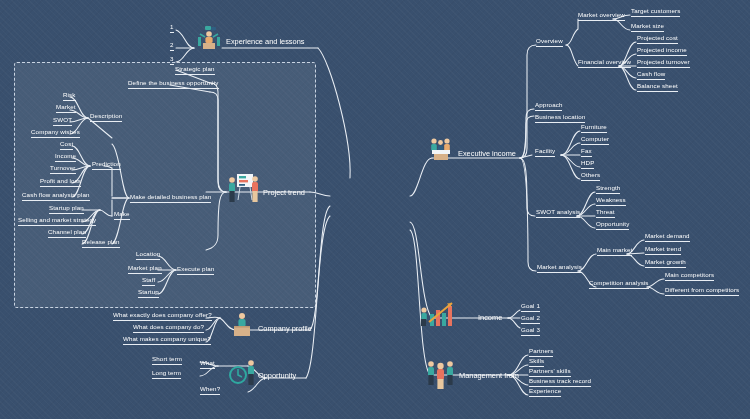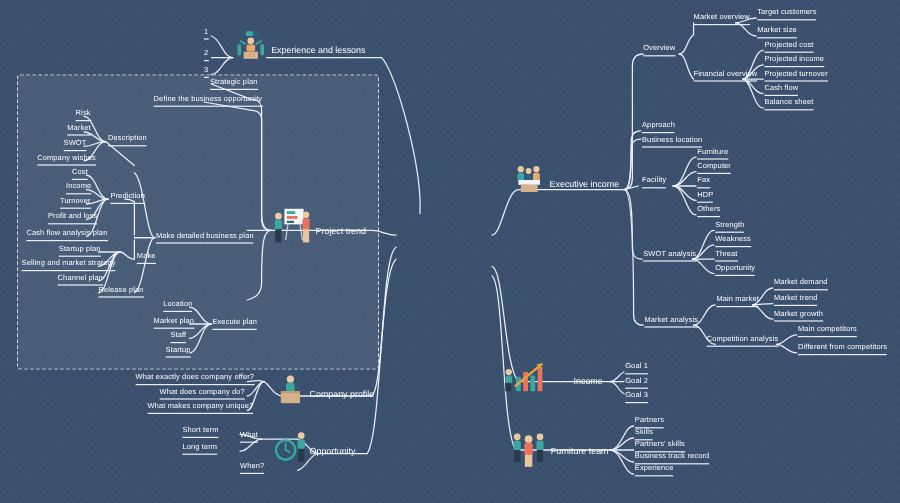"Furniture team" div.bigtopic { text: Furniture team -> Management from }
